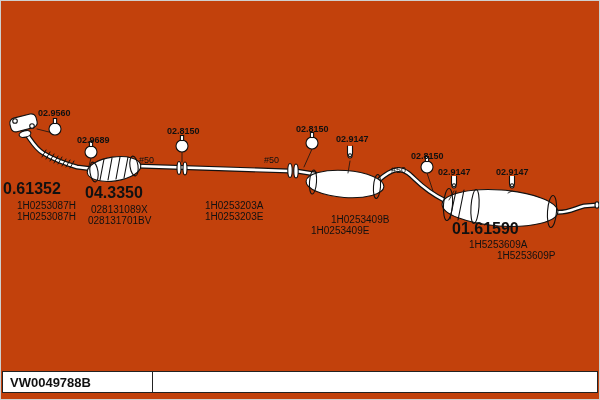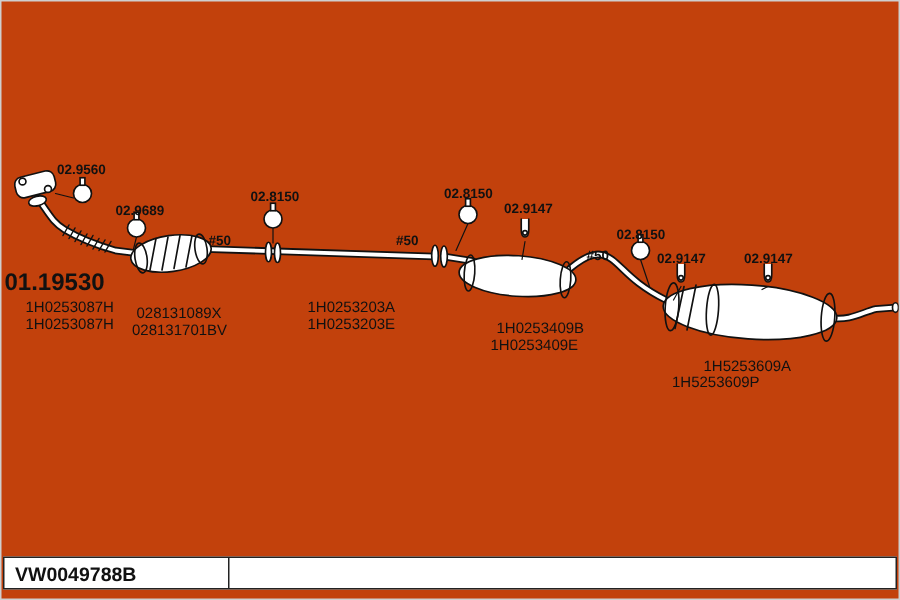"#50" .marker { font-weight: bold -> normal }
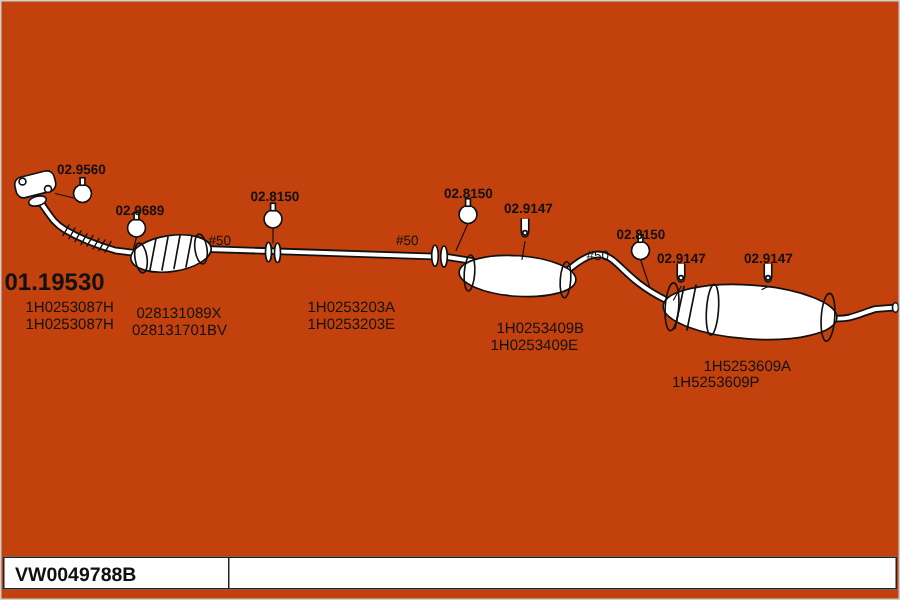"01.19530" div.lbl { text: 01.19530 -> 0.61352 }
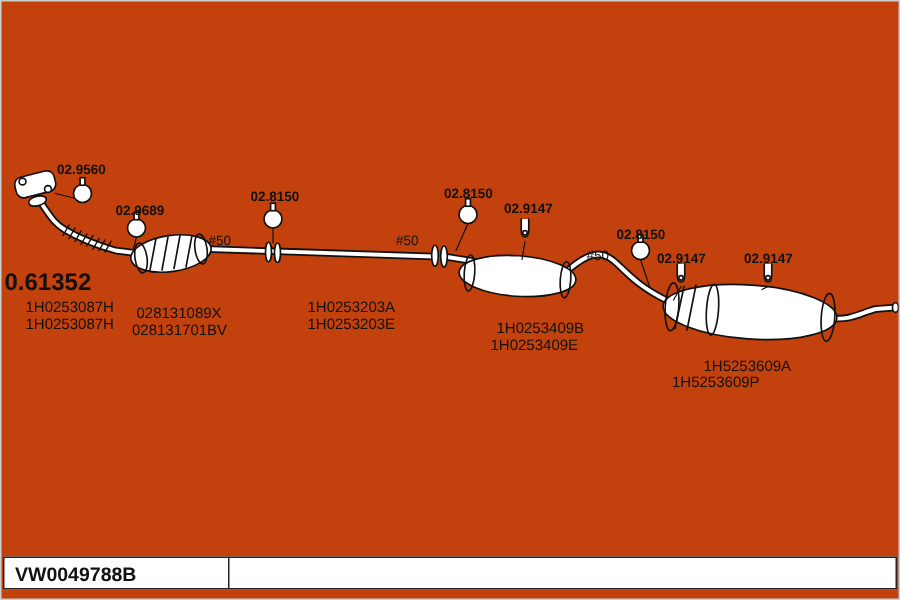"04.3350" div.lbl { html: none -> <div>04.3350</div> }
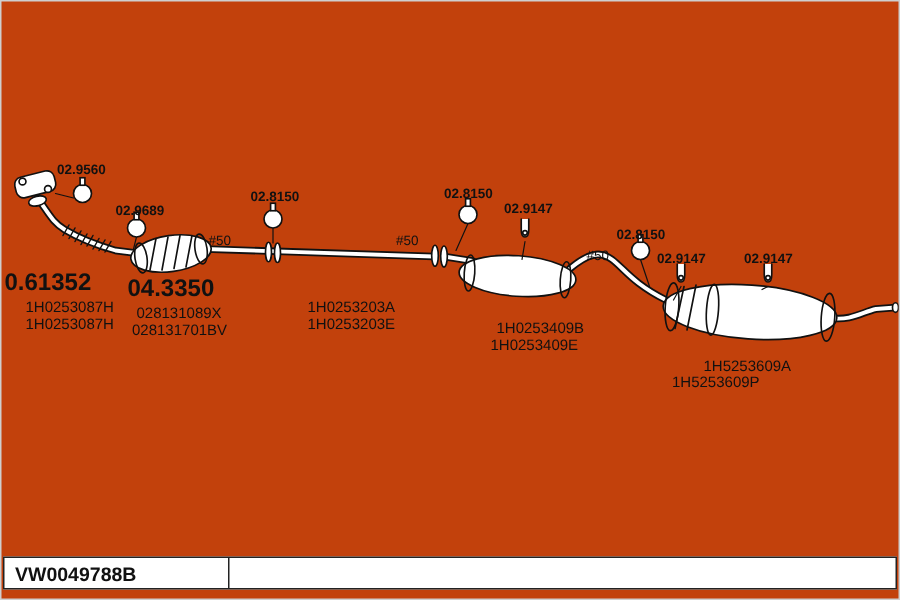"1H0253409E" div.lbl { left: 326px -> 310px }
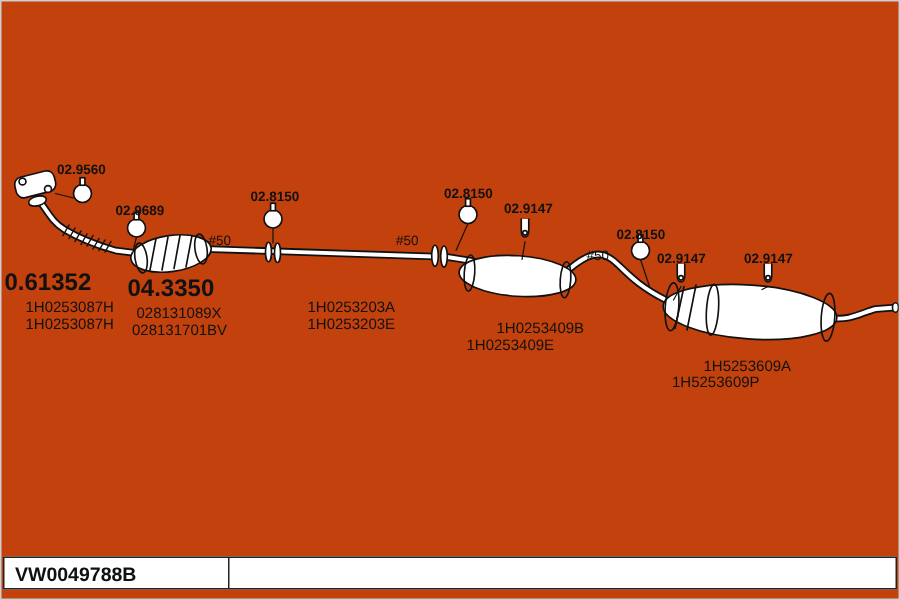"01.61590" div.lbl { html: none -> <div>01.61590</div> }
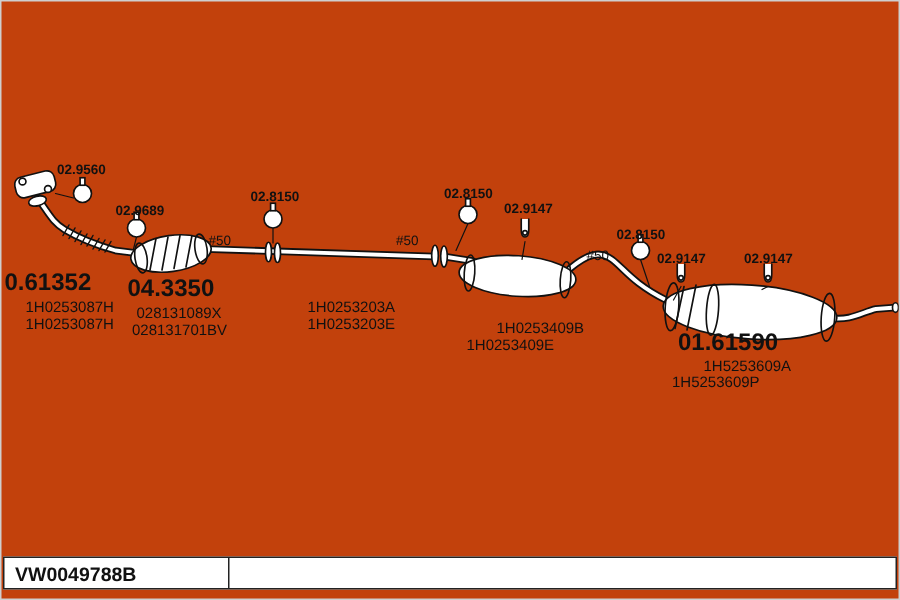"1H5253609P" div.lbl { left: 447px -> 496px }
